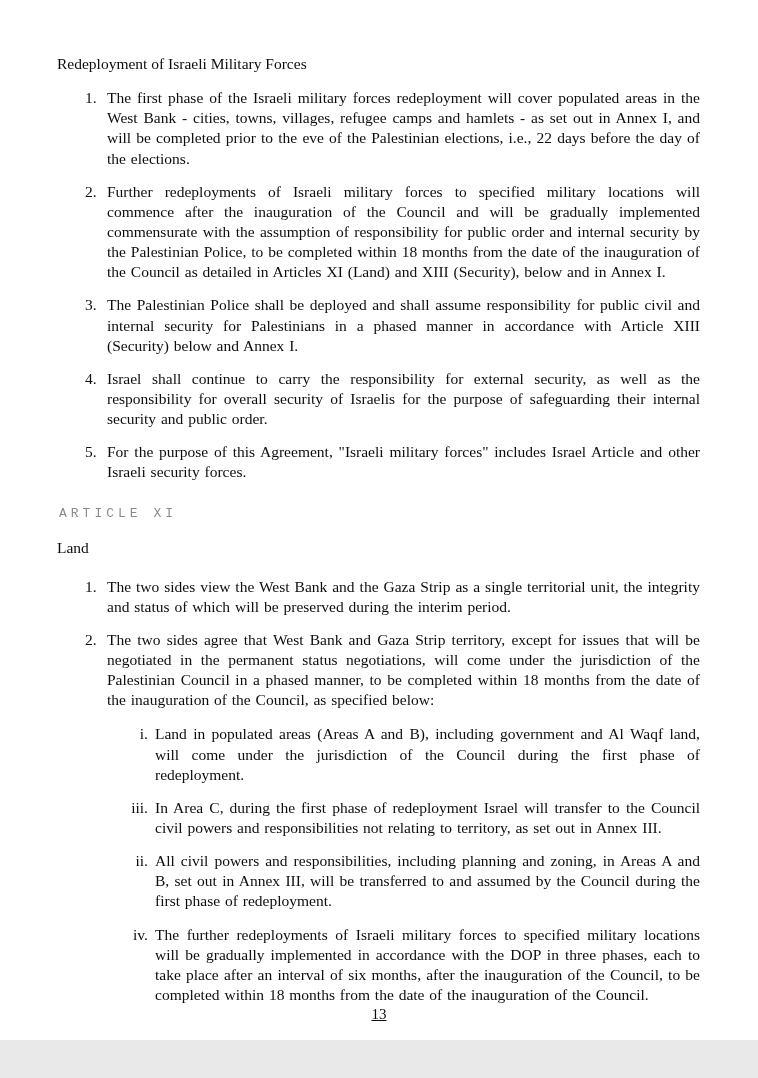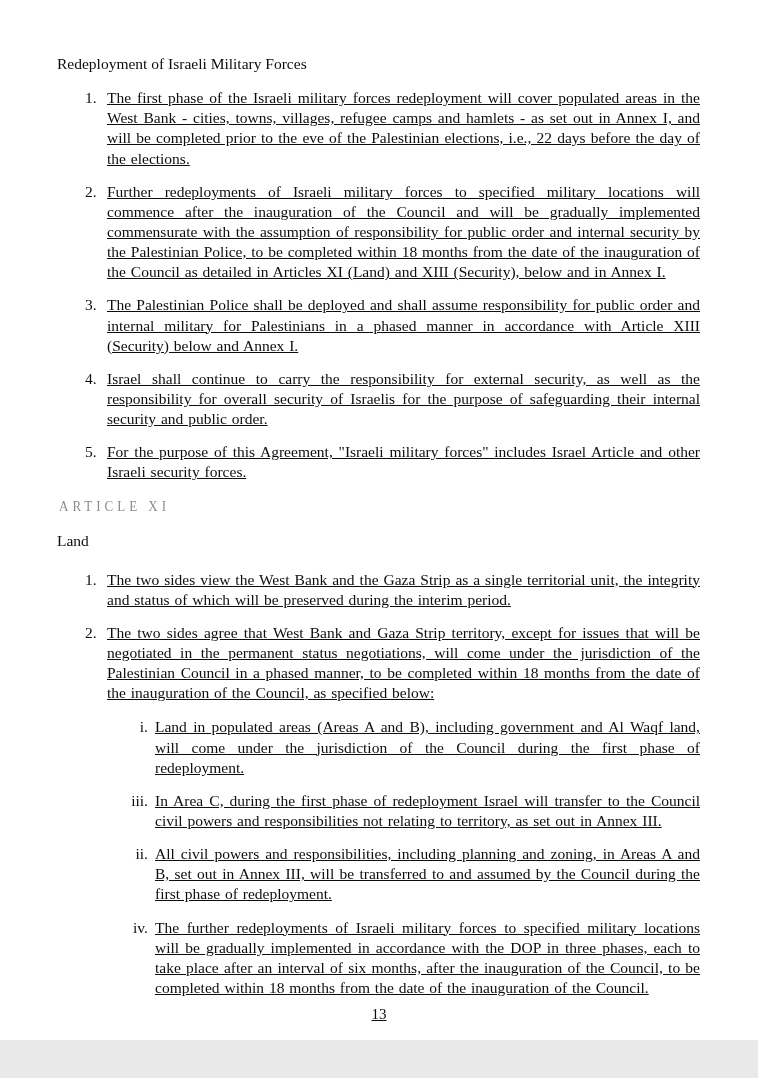"The first phase of the" .txt { text-decoration: underline -> none }
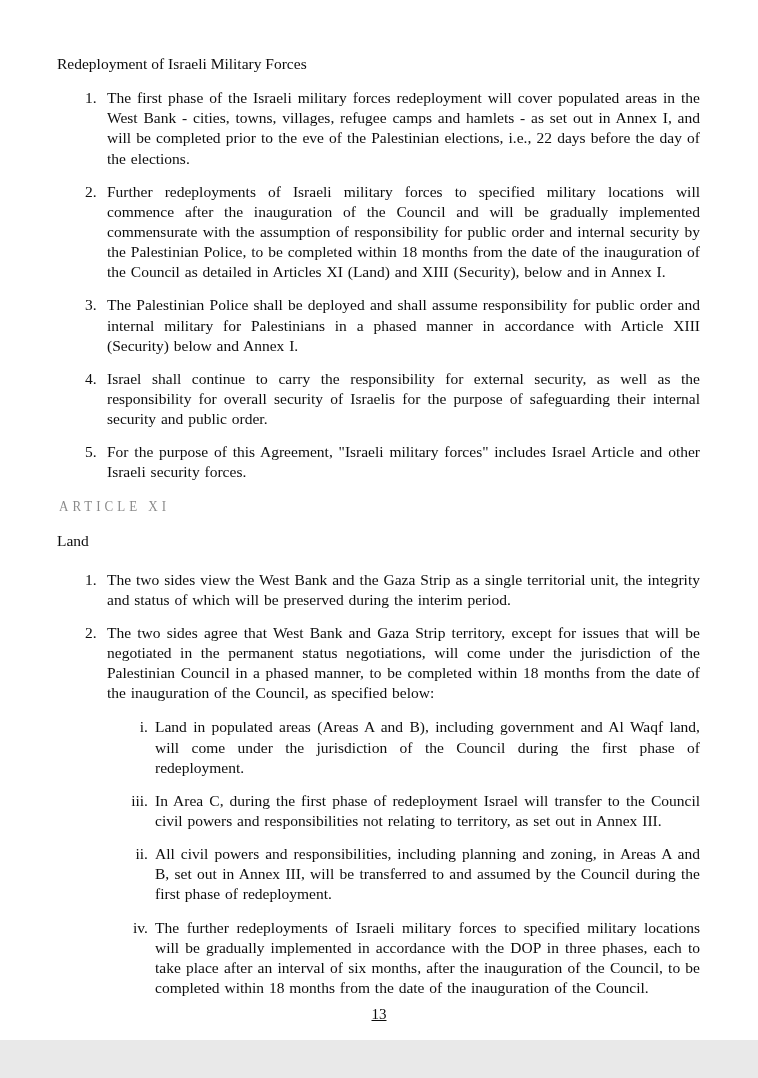"The Palestinian Police shall be" span.txt { text: order and internal military -> civil and internal security }
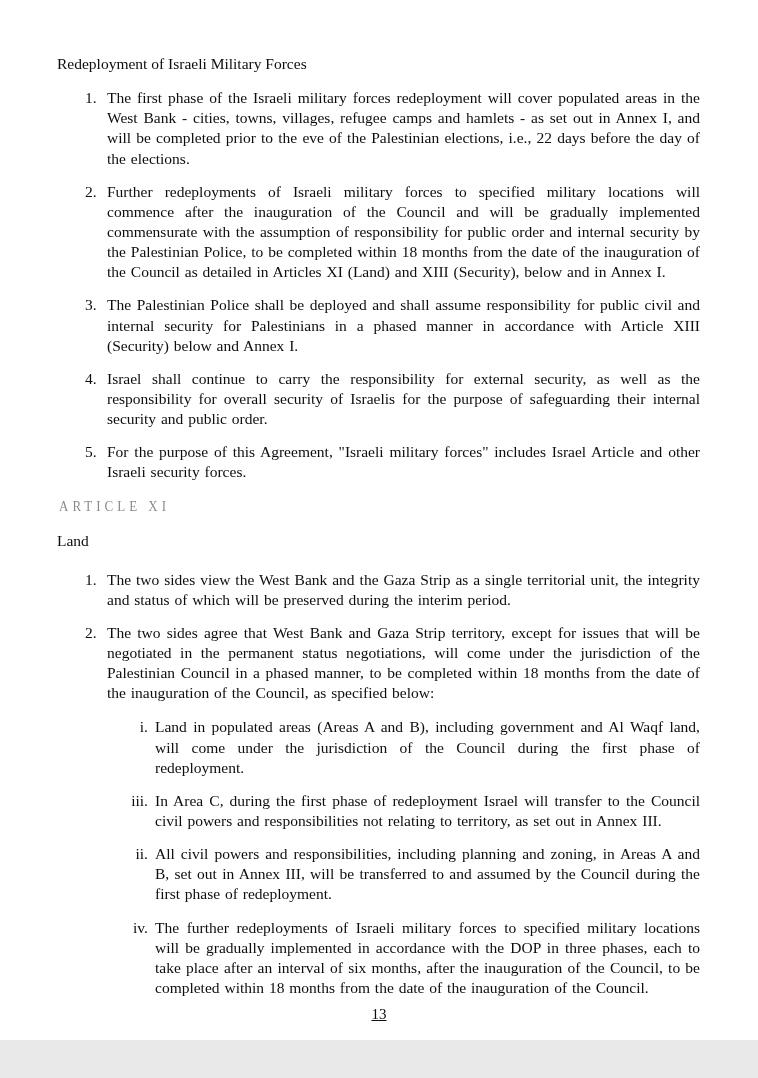"ARTICLE XI" .artifact { font-family: Liberation Serif, serif -> Liberation Mono, monospace; margin: 16px 0 16px 2px -> 23px 0 16px 2px }
